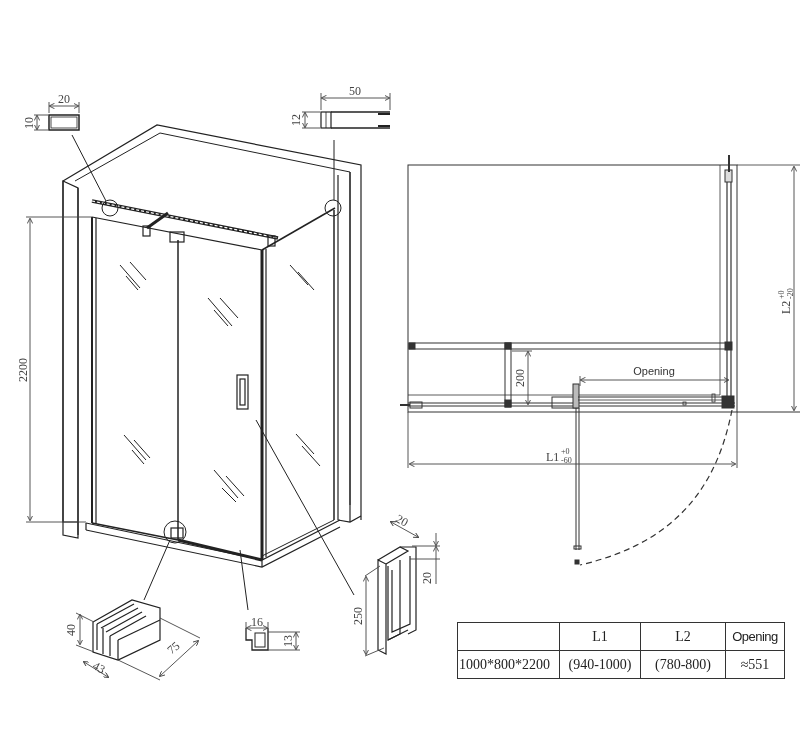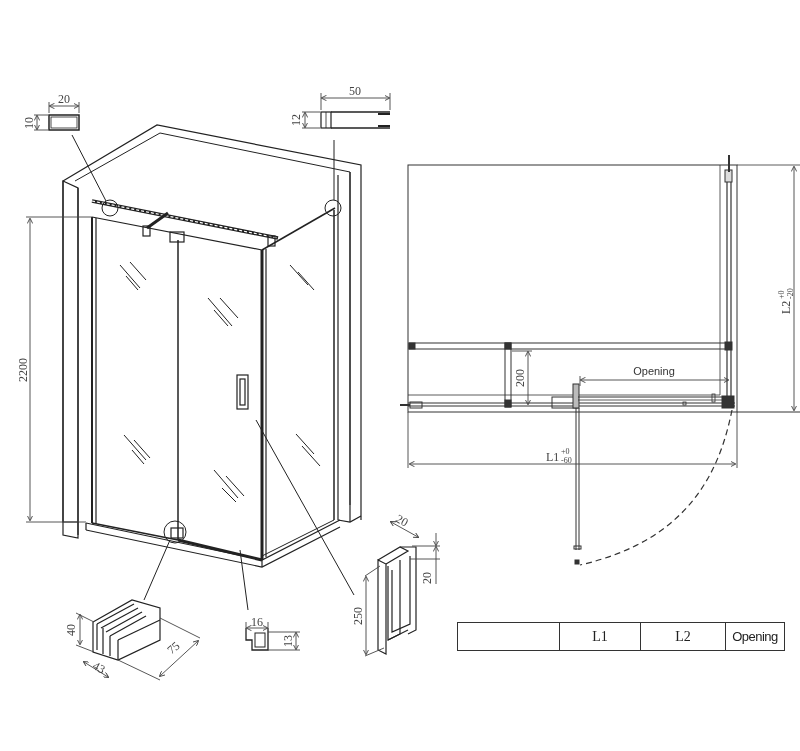"1000*800*2200" tr { html: none -> <tr> <td>1000*800*2200</td> <td>(940-1000)</td> <td>(780-800)</td> <td>≈551</td> </tr> }
